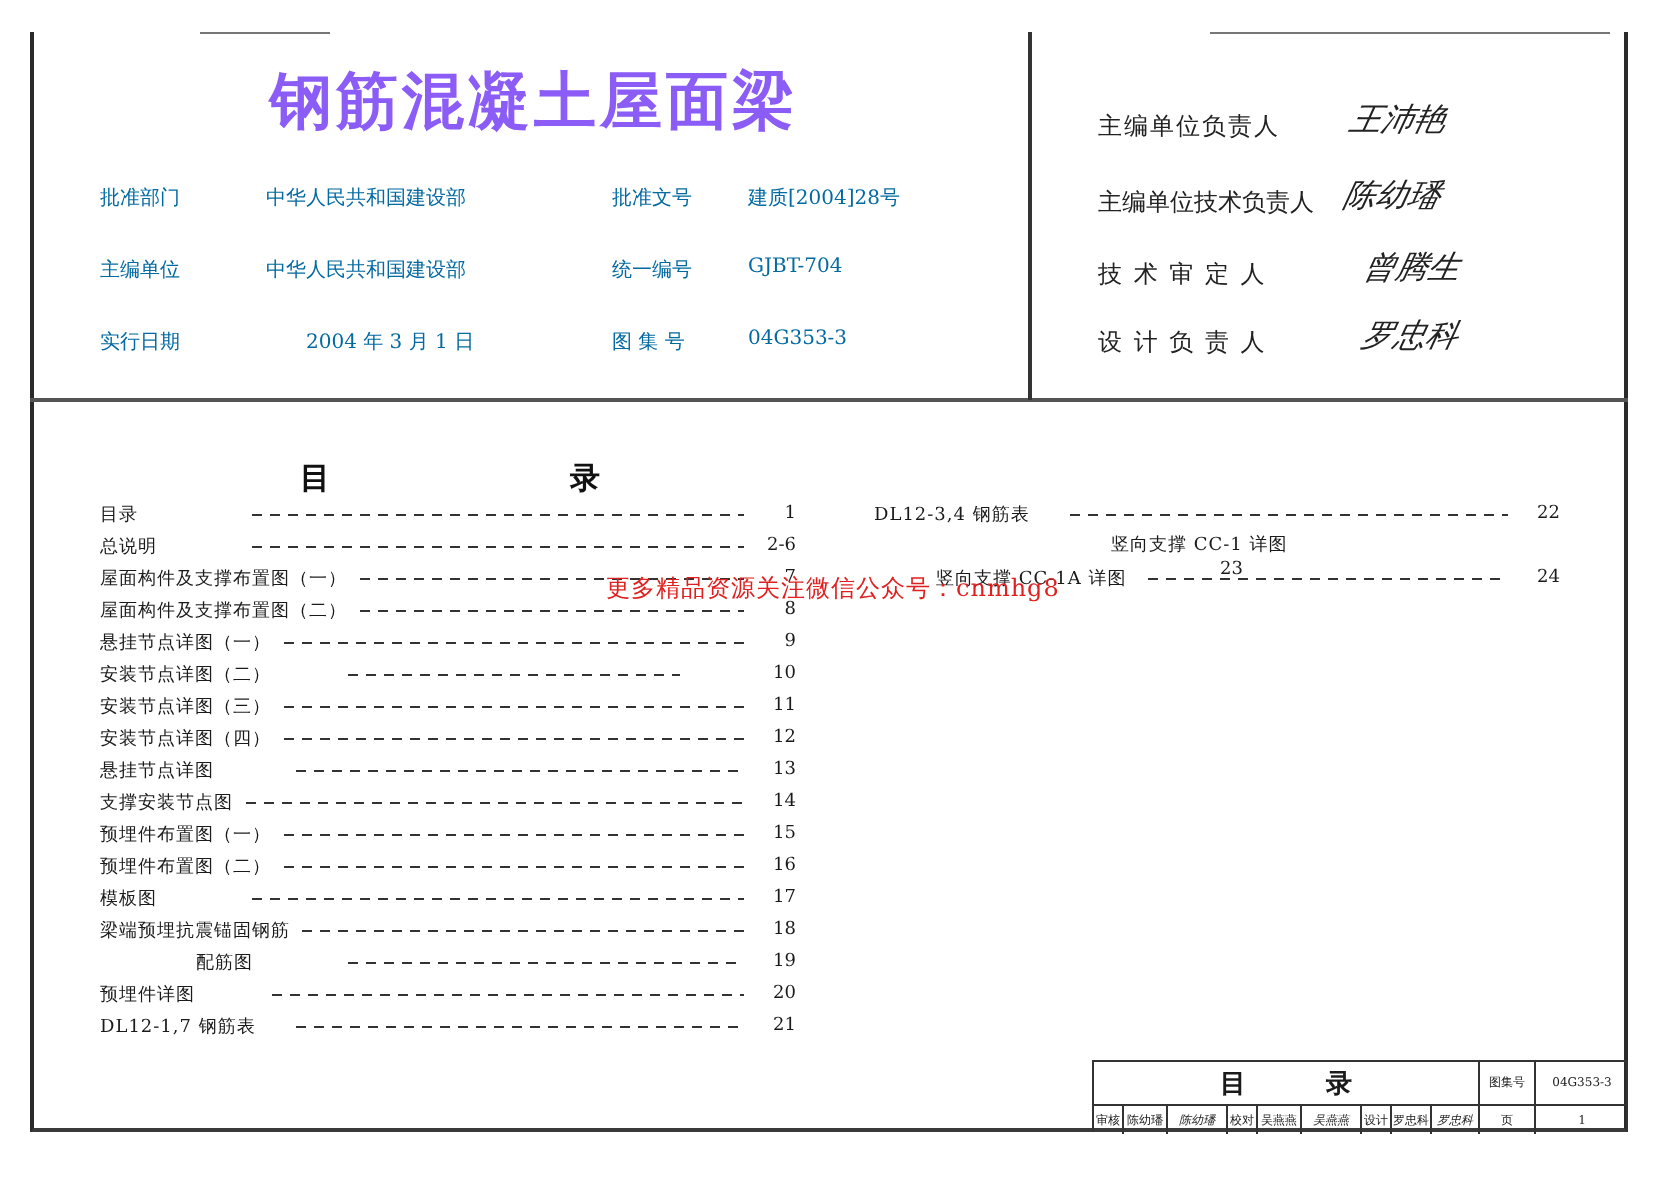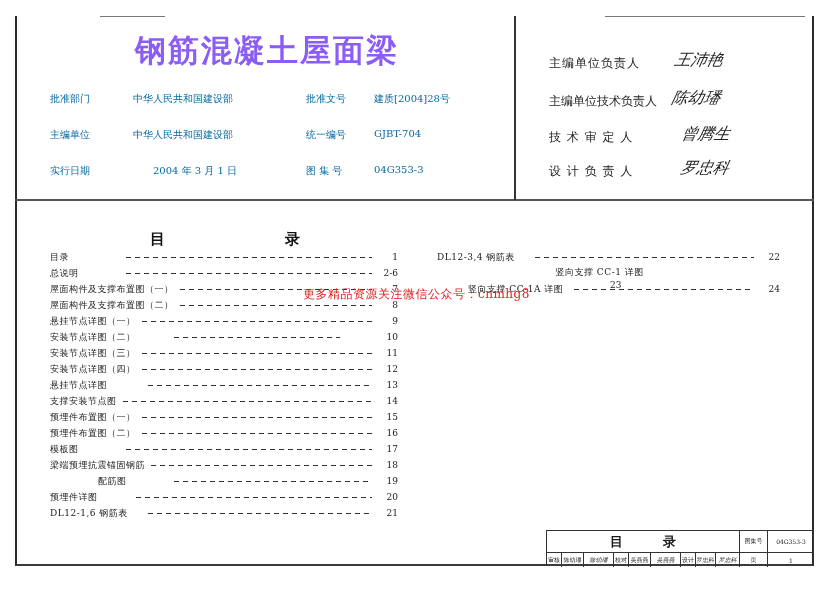"DL12-1,6 钢筋表" span.toc-label { text: DL12-1,6 -> DL12-1,7 }
